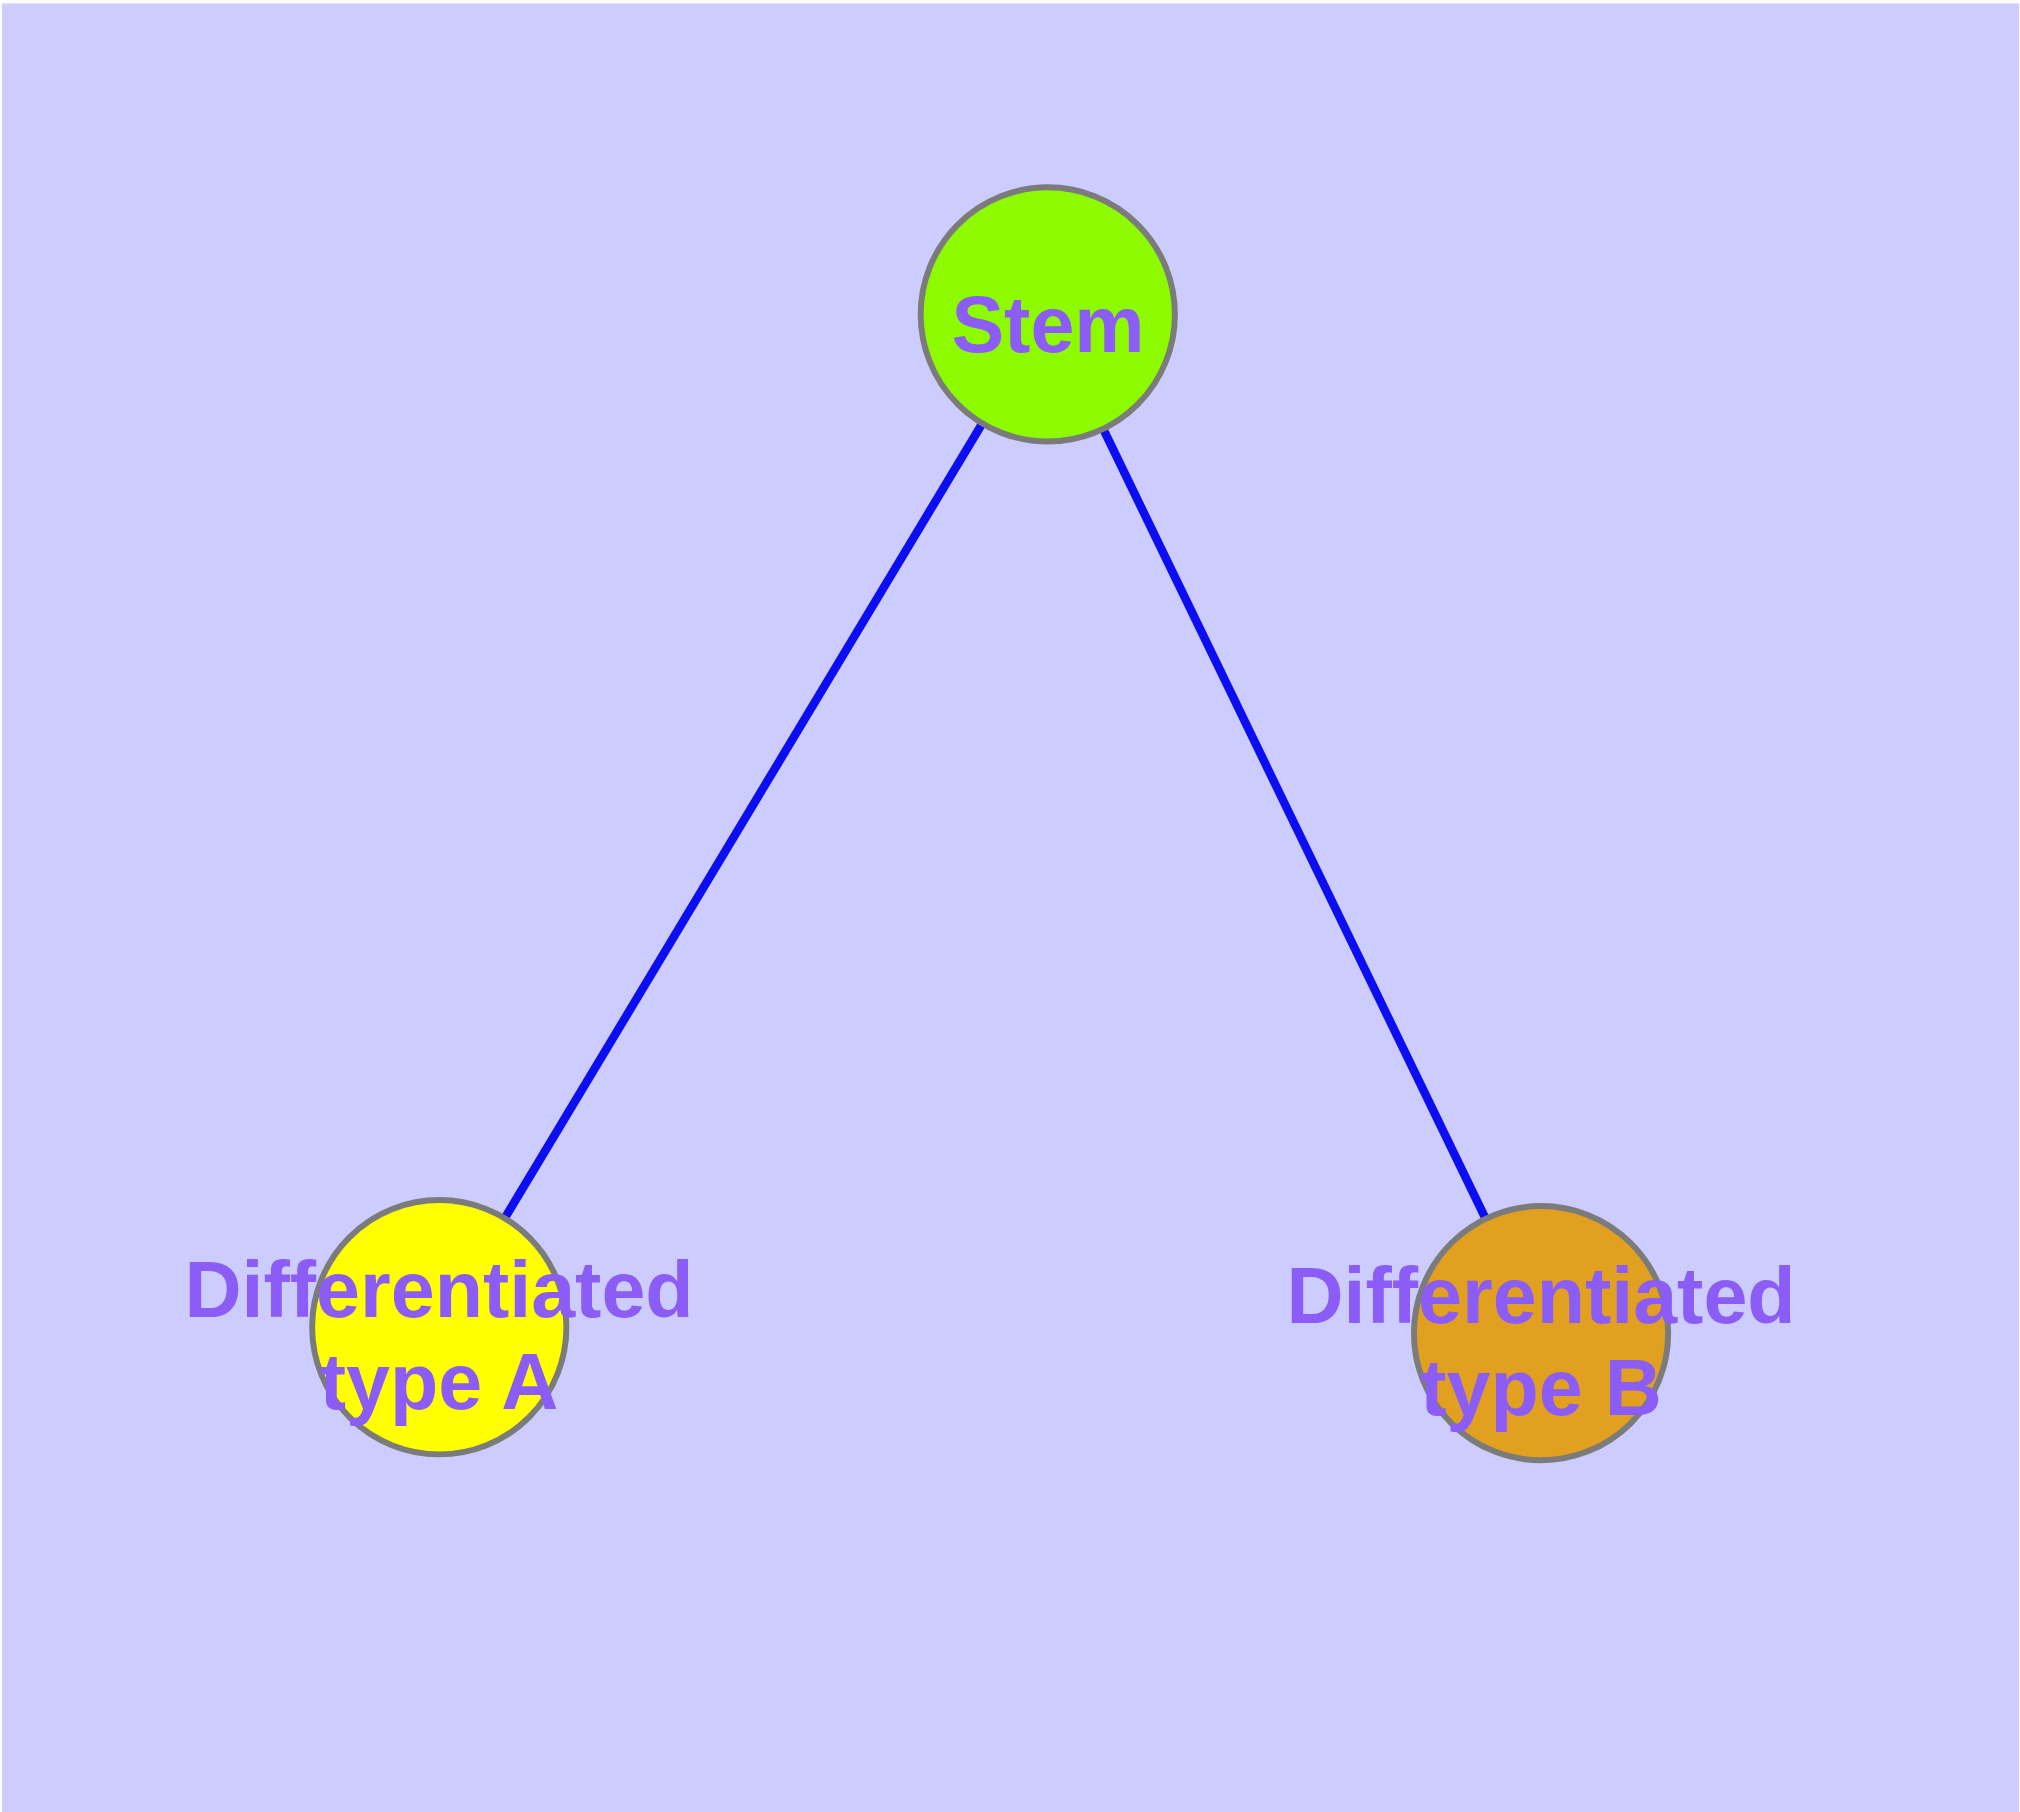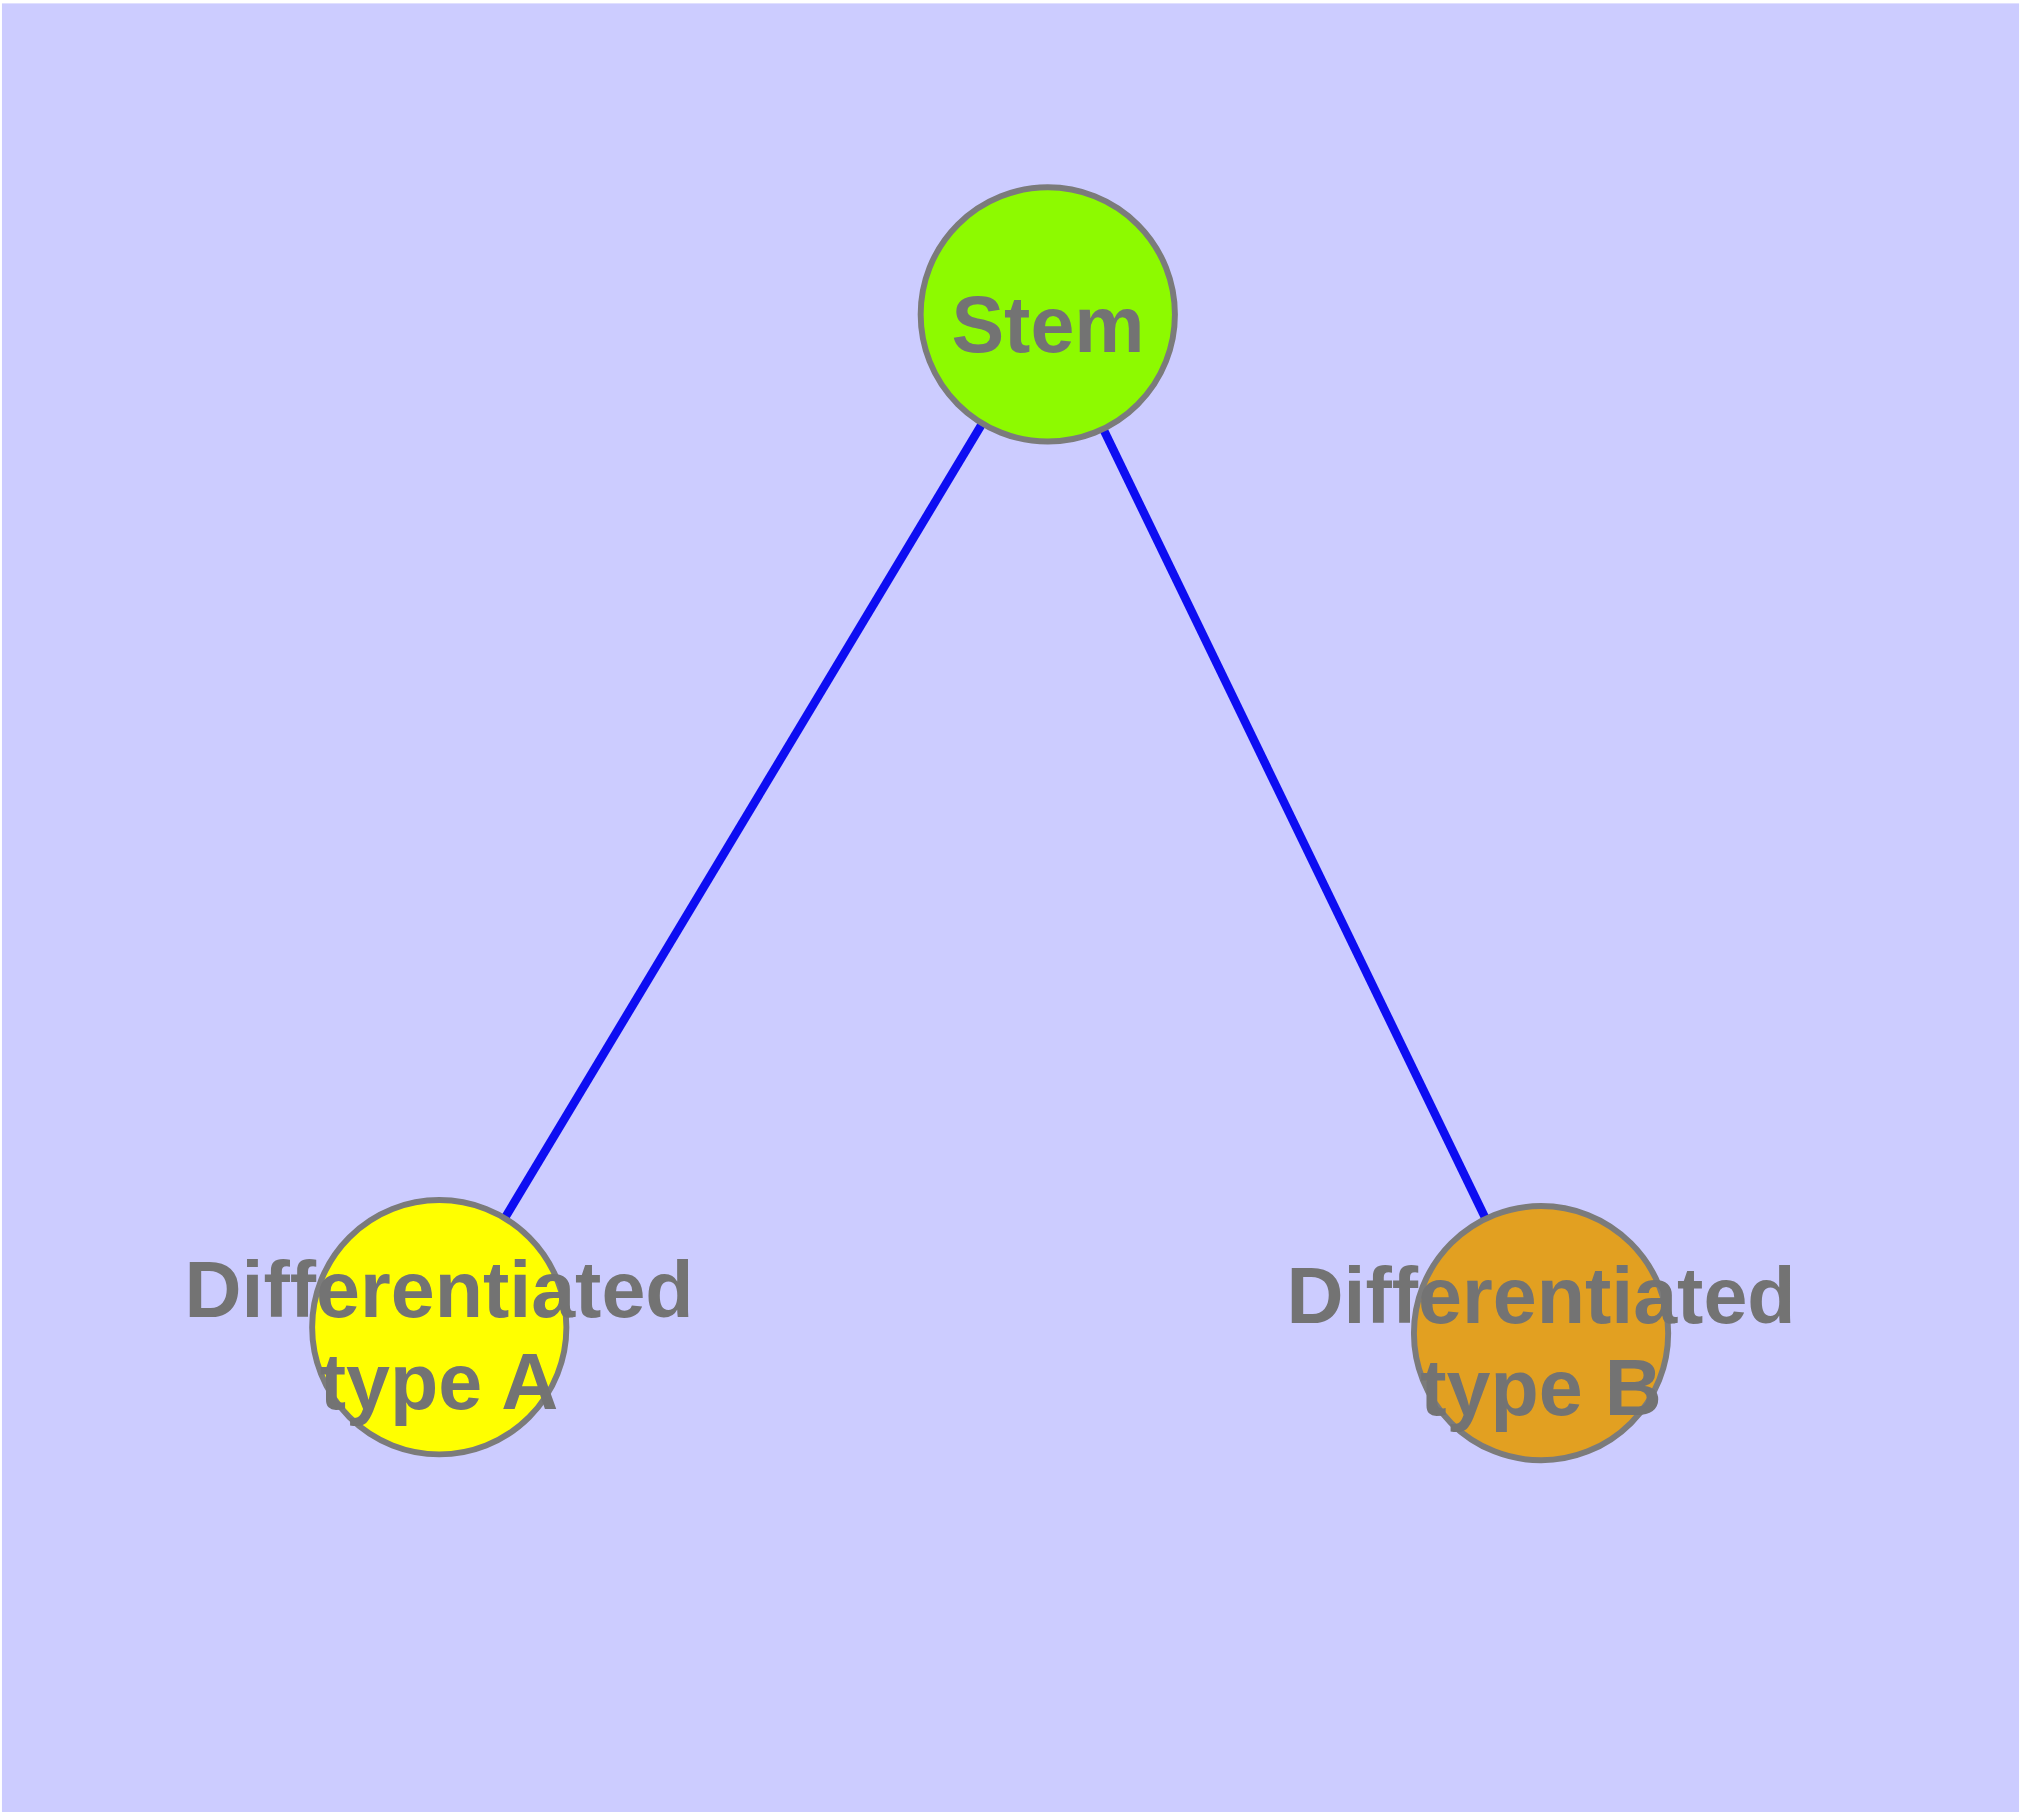"Stem" .node-label { color: #737373 -> #8b5cf6 }
